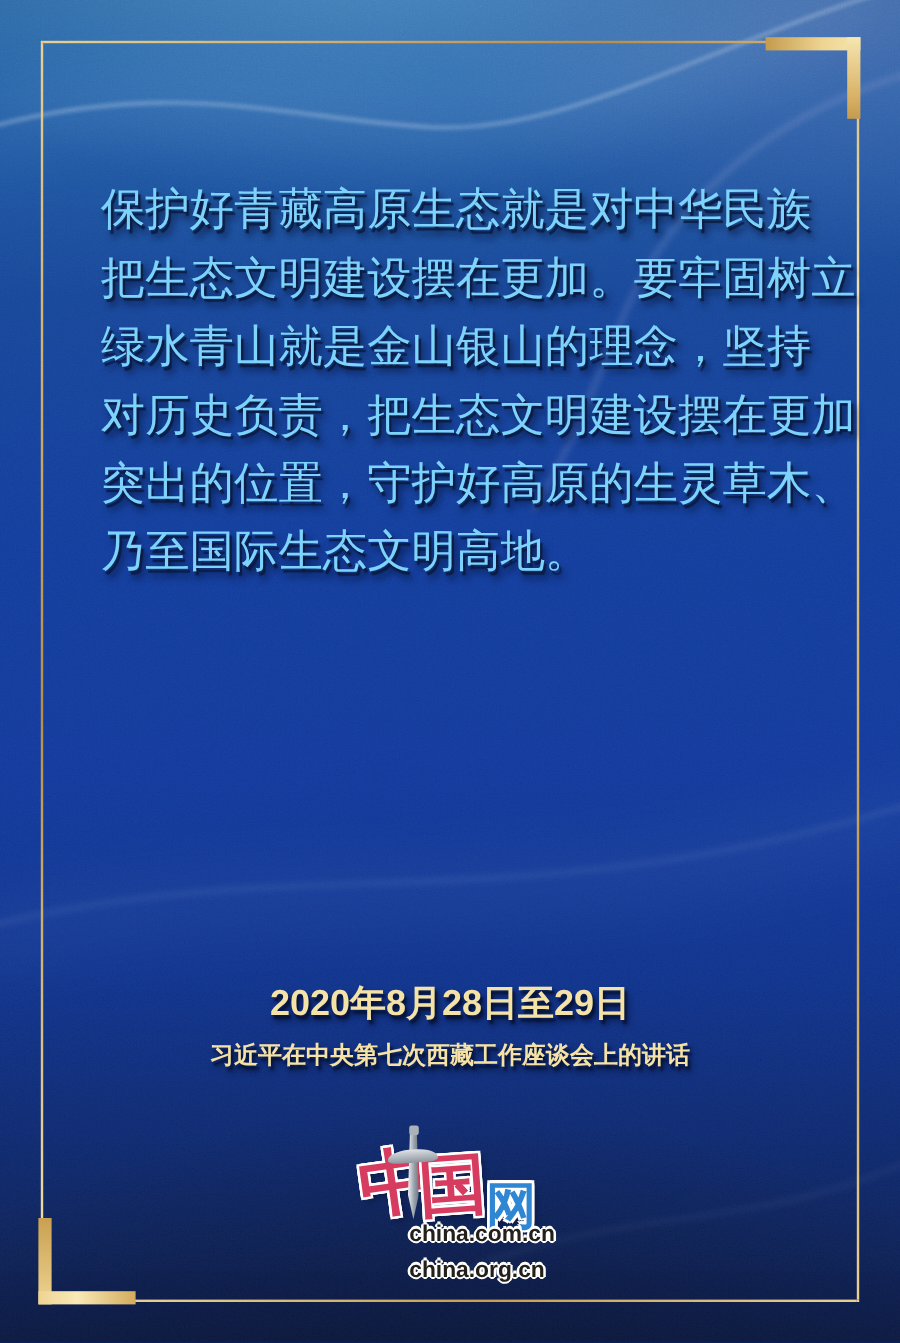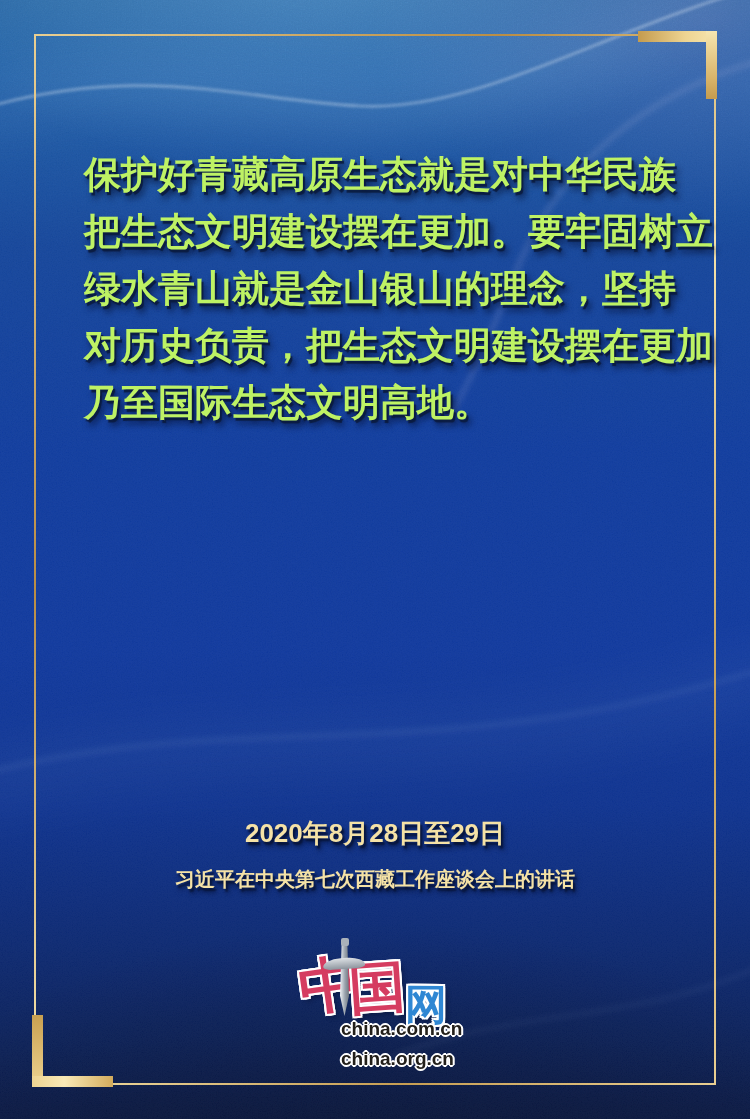"保护好青藏高原生态就是对中华民族" .quote-line { color: #bef264 -> #7dd3fc; font-weight: 700 -> 400 }
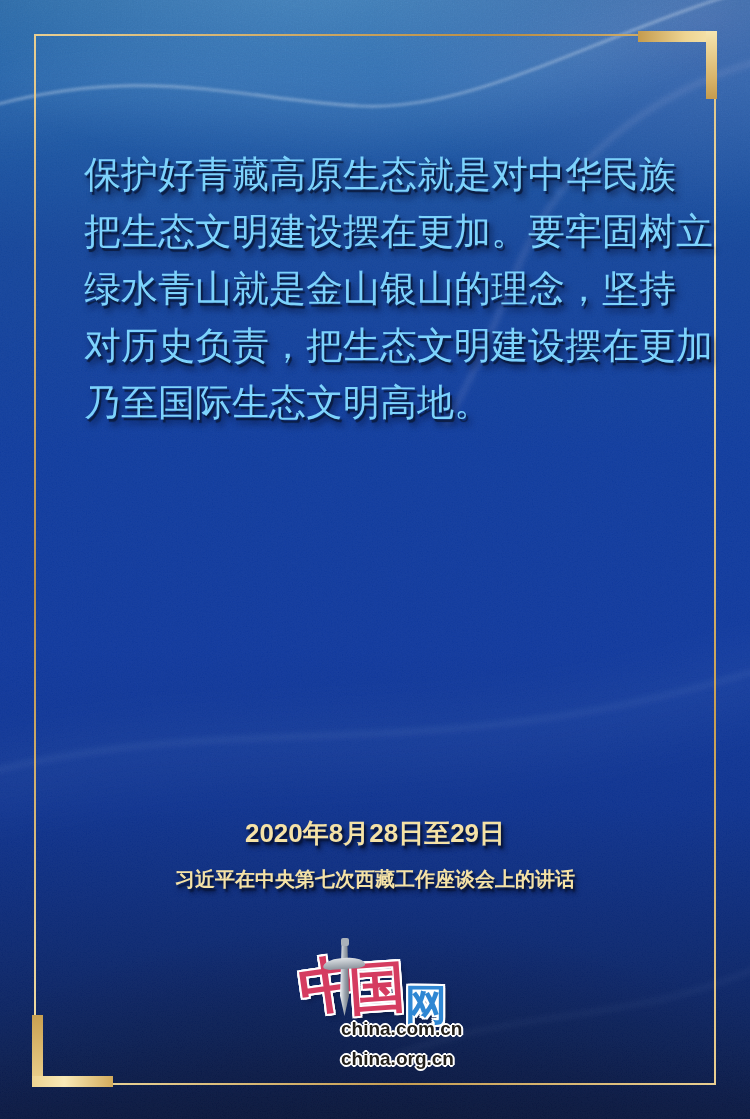"突出的位置，守护好高原的生灵草木、" div.quote-line { html: none -> <div>突出的位置，守护好高原的生灵草木、</div> }
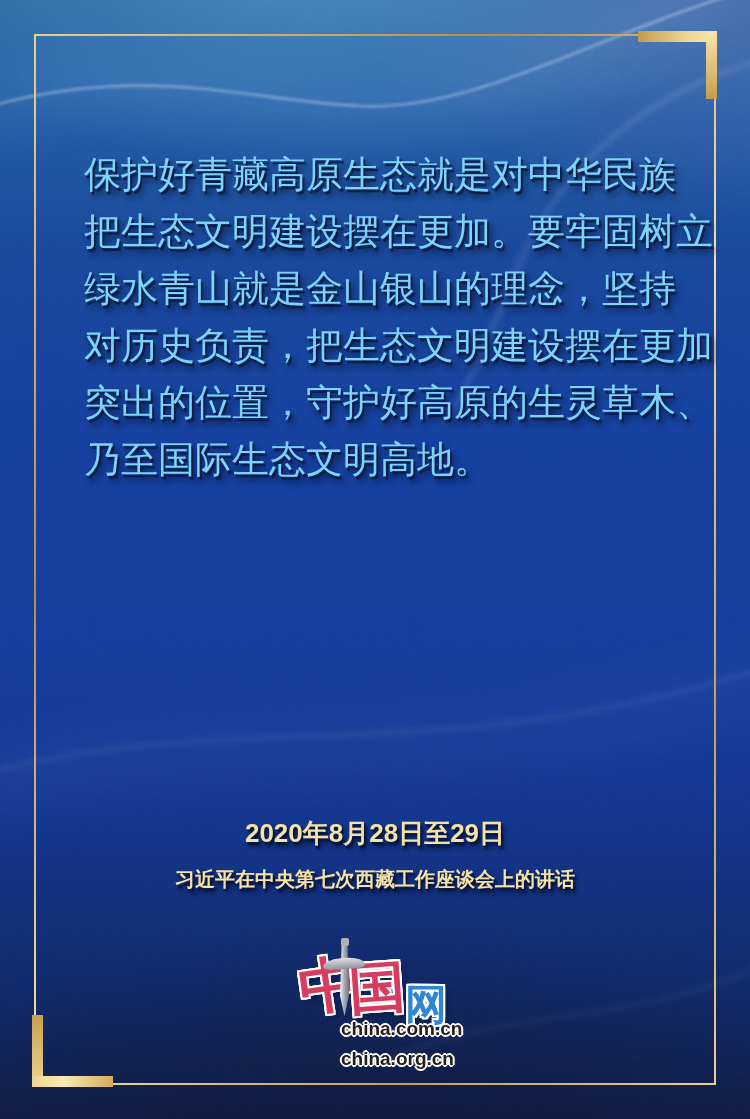"2020年8月28日至29日" .date { font-size: 26px -> 30px }
